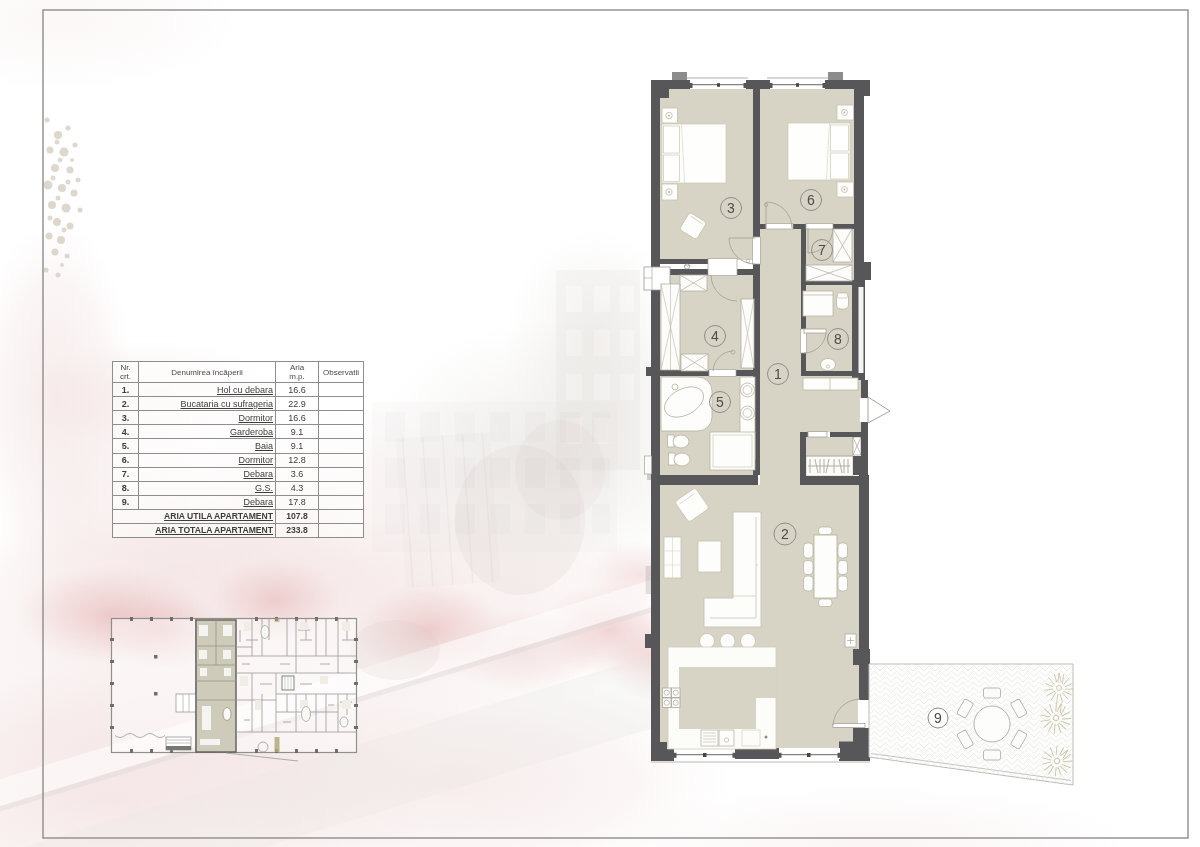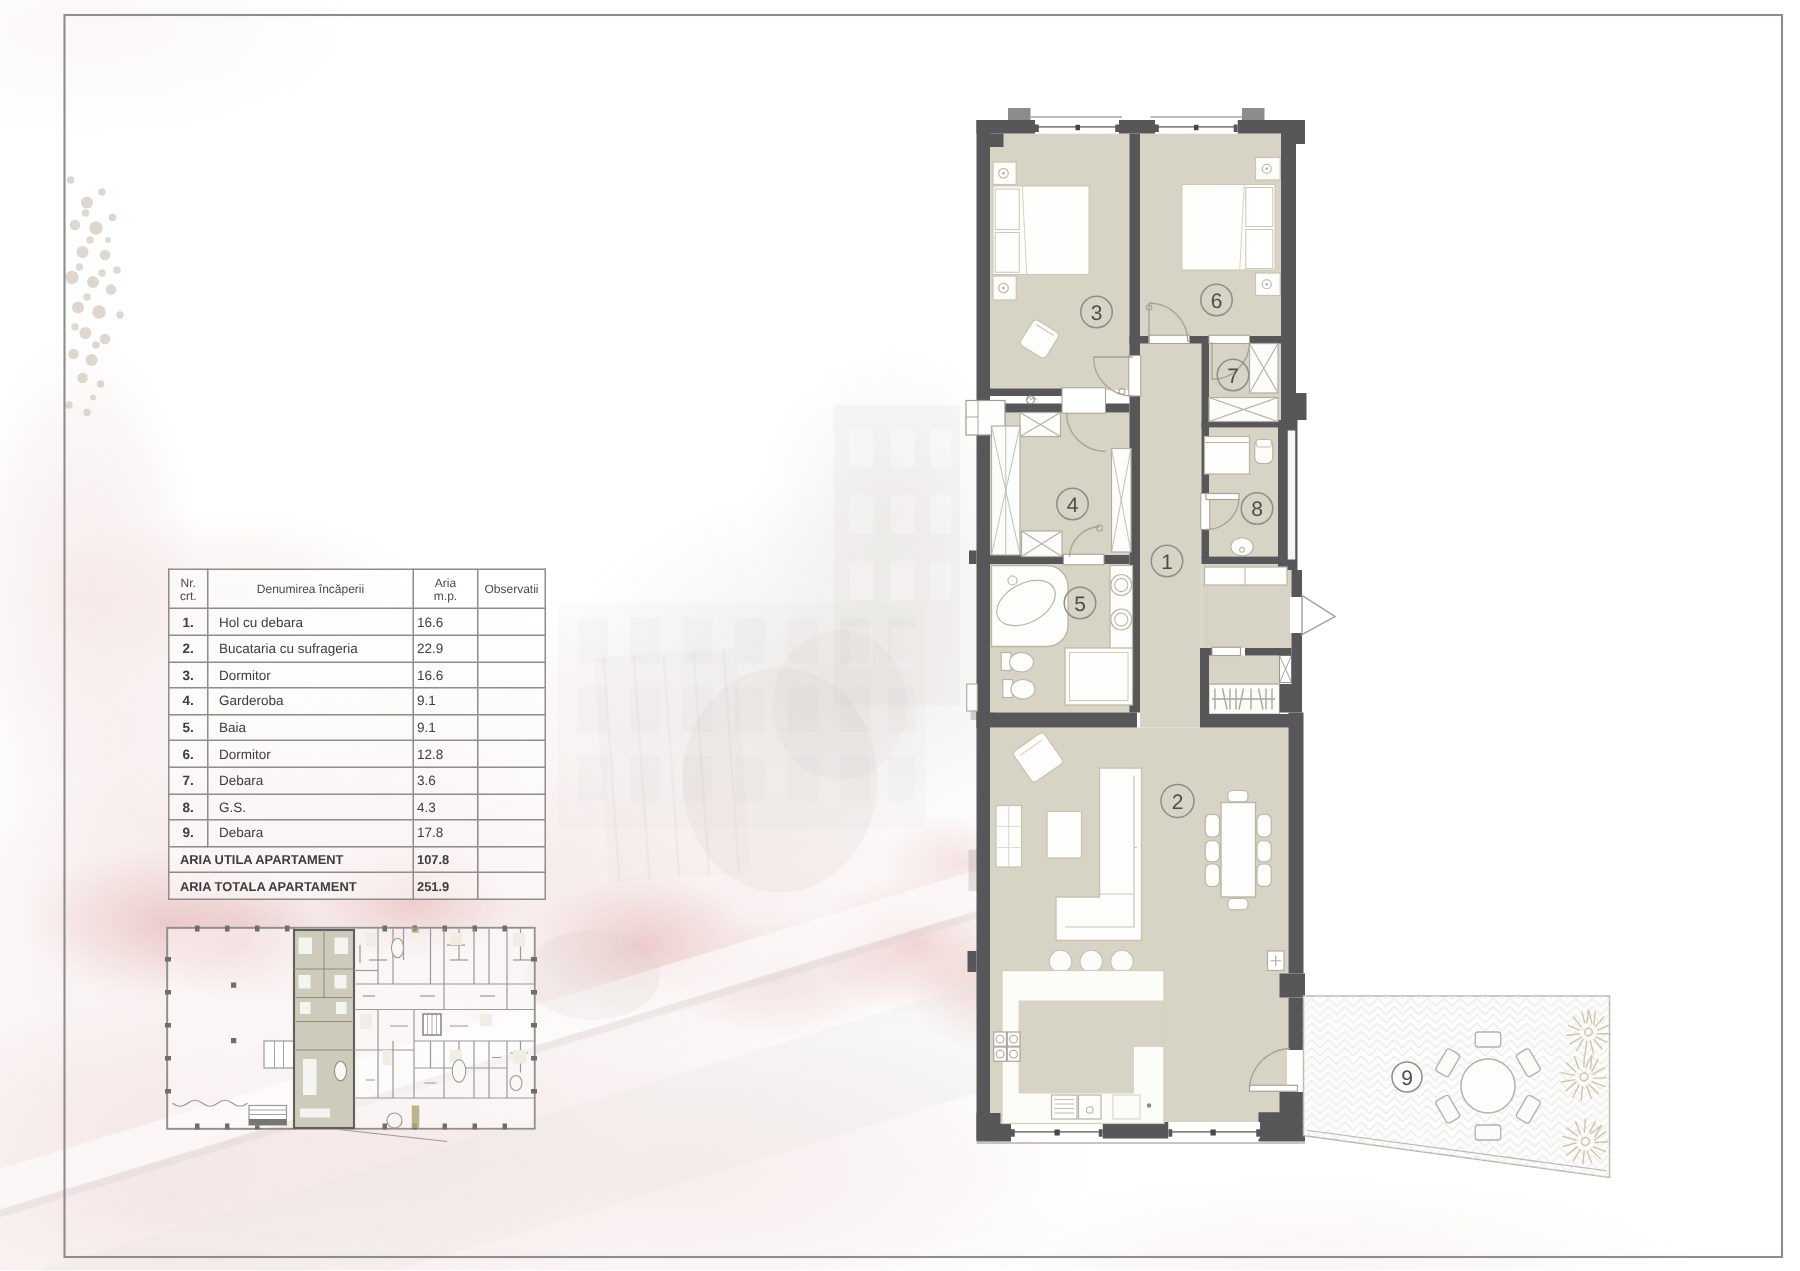"Nr." #tbl { height: 221px -> 177px; top: 379px -> 361px }
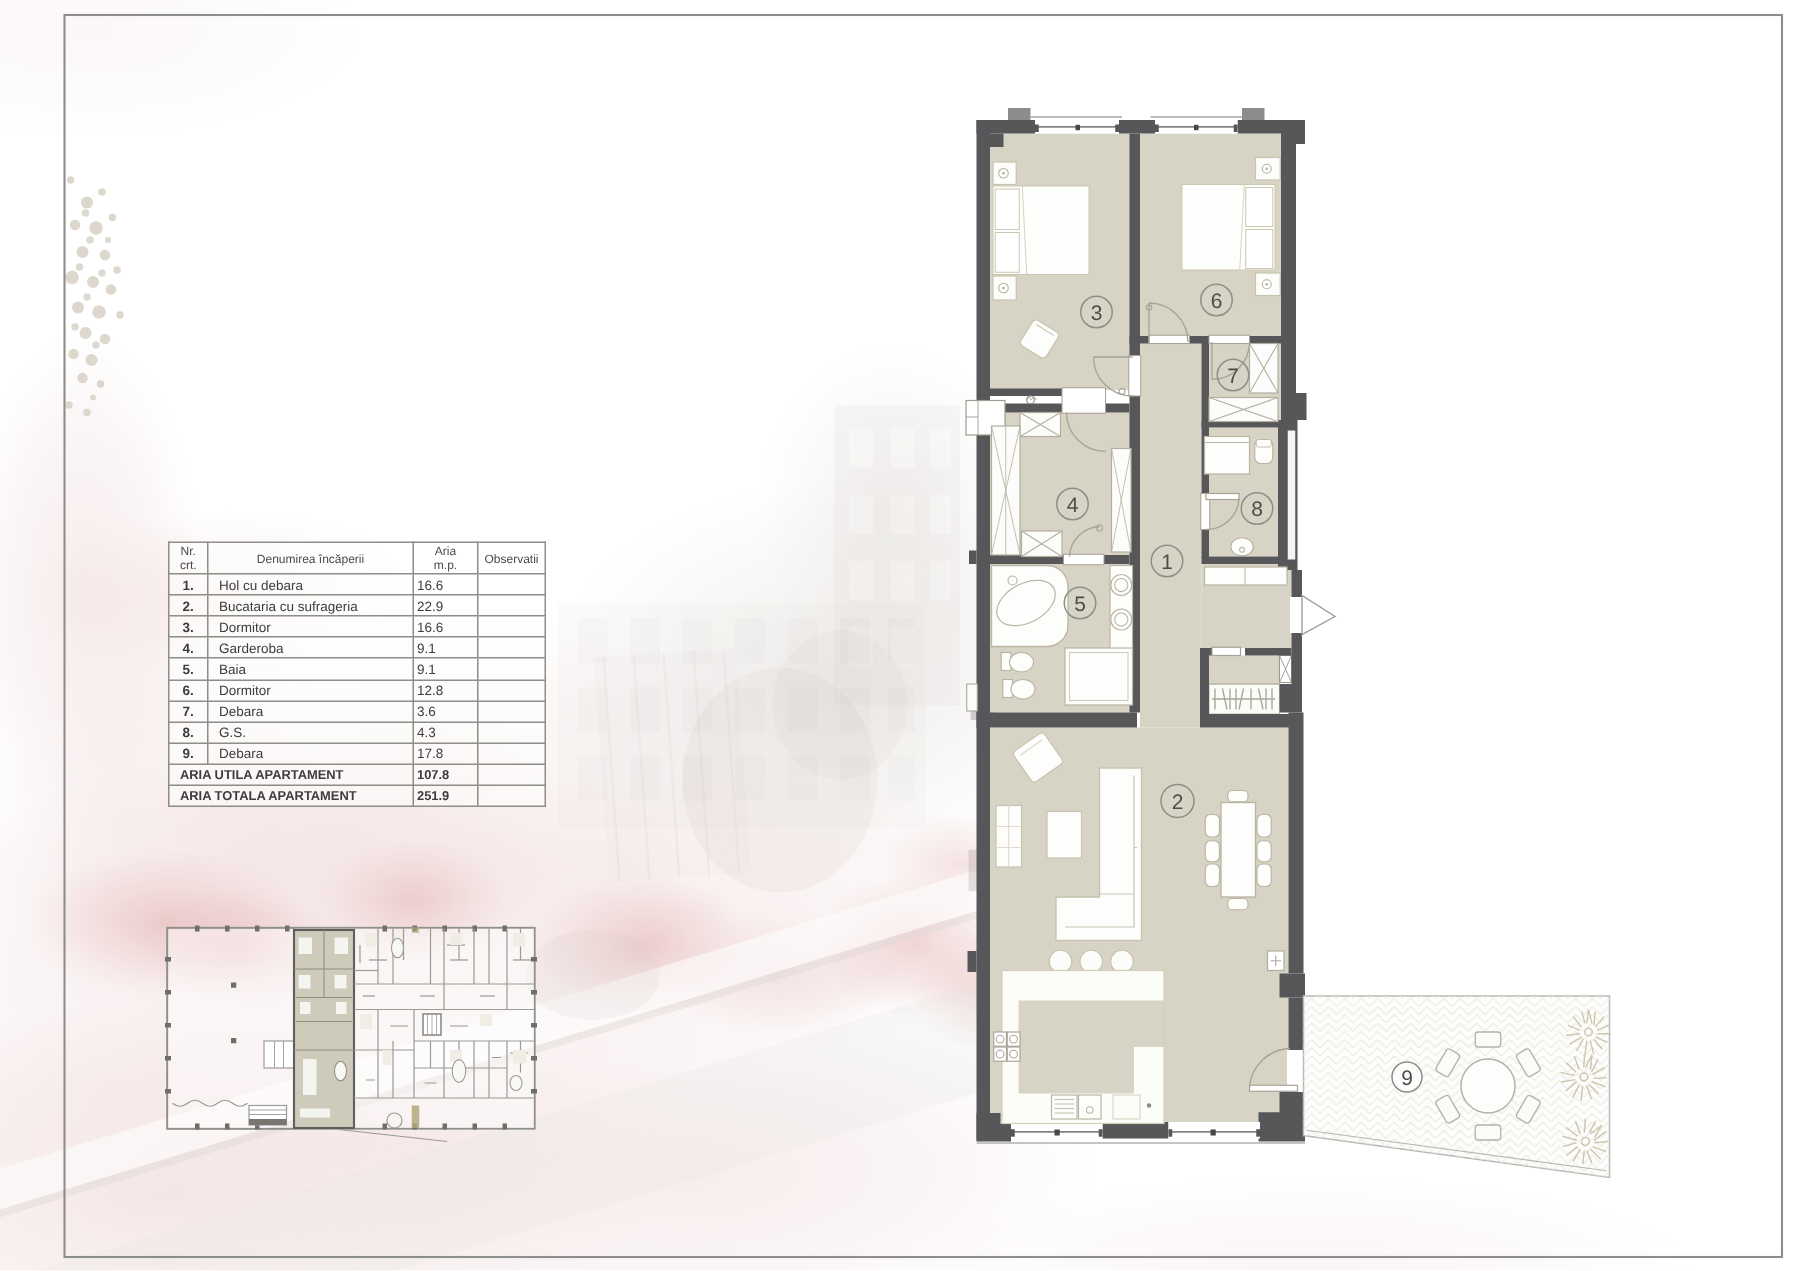"Hol cu debara" #tbl td.nm { text-align: left -> right; text-decoration: none -> underline }
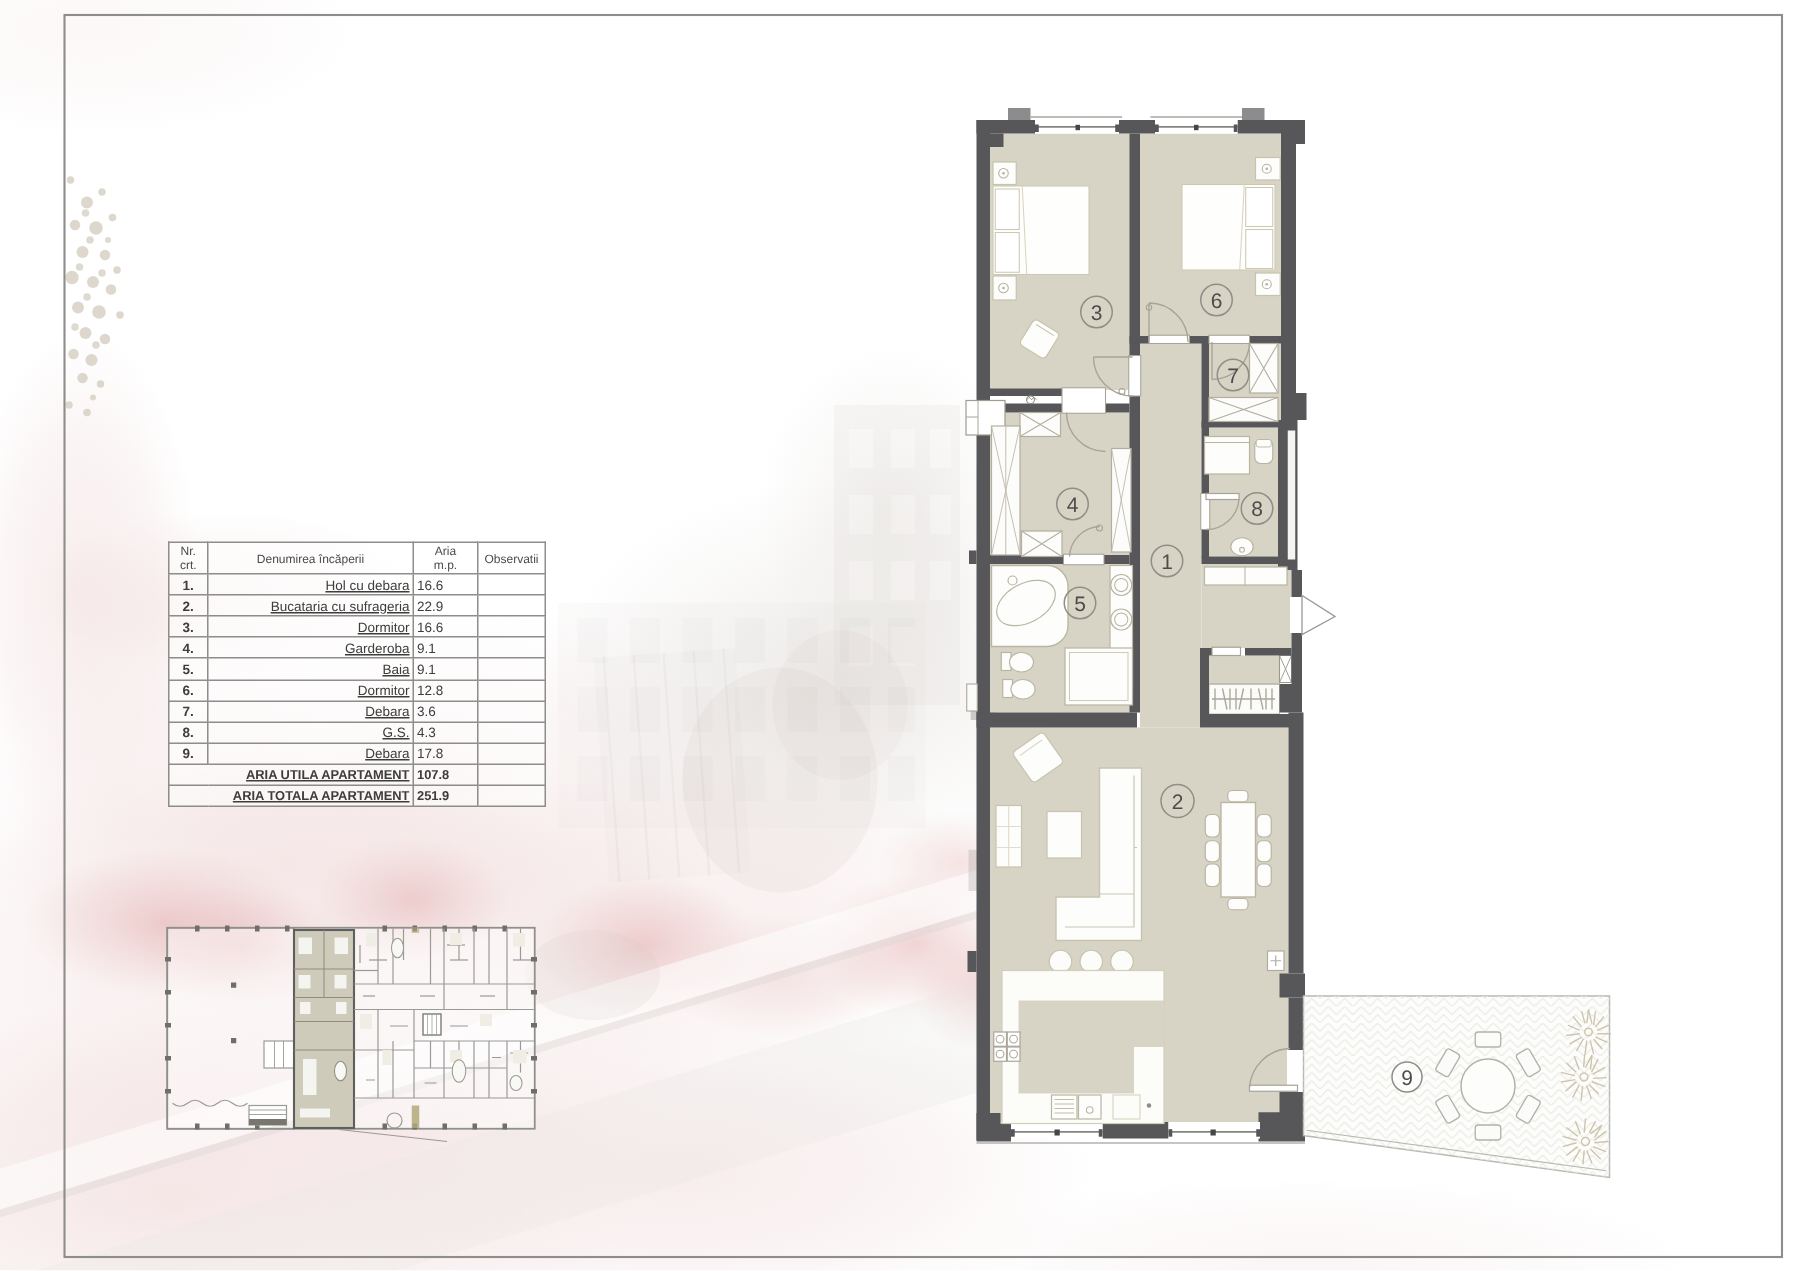"16.6" #tbl td.ar { text-align: left -> center }
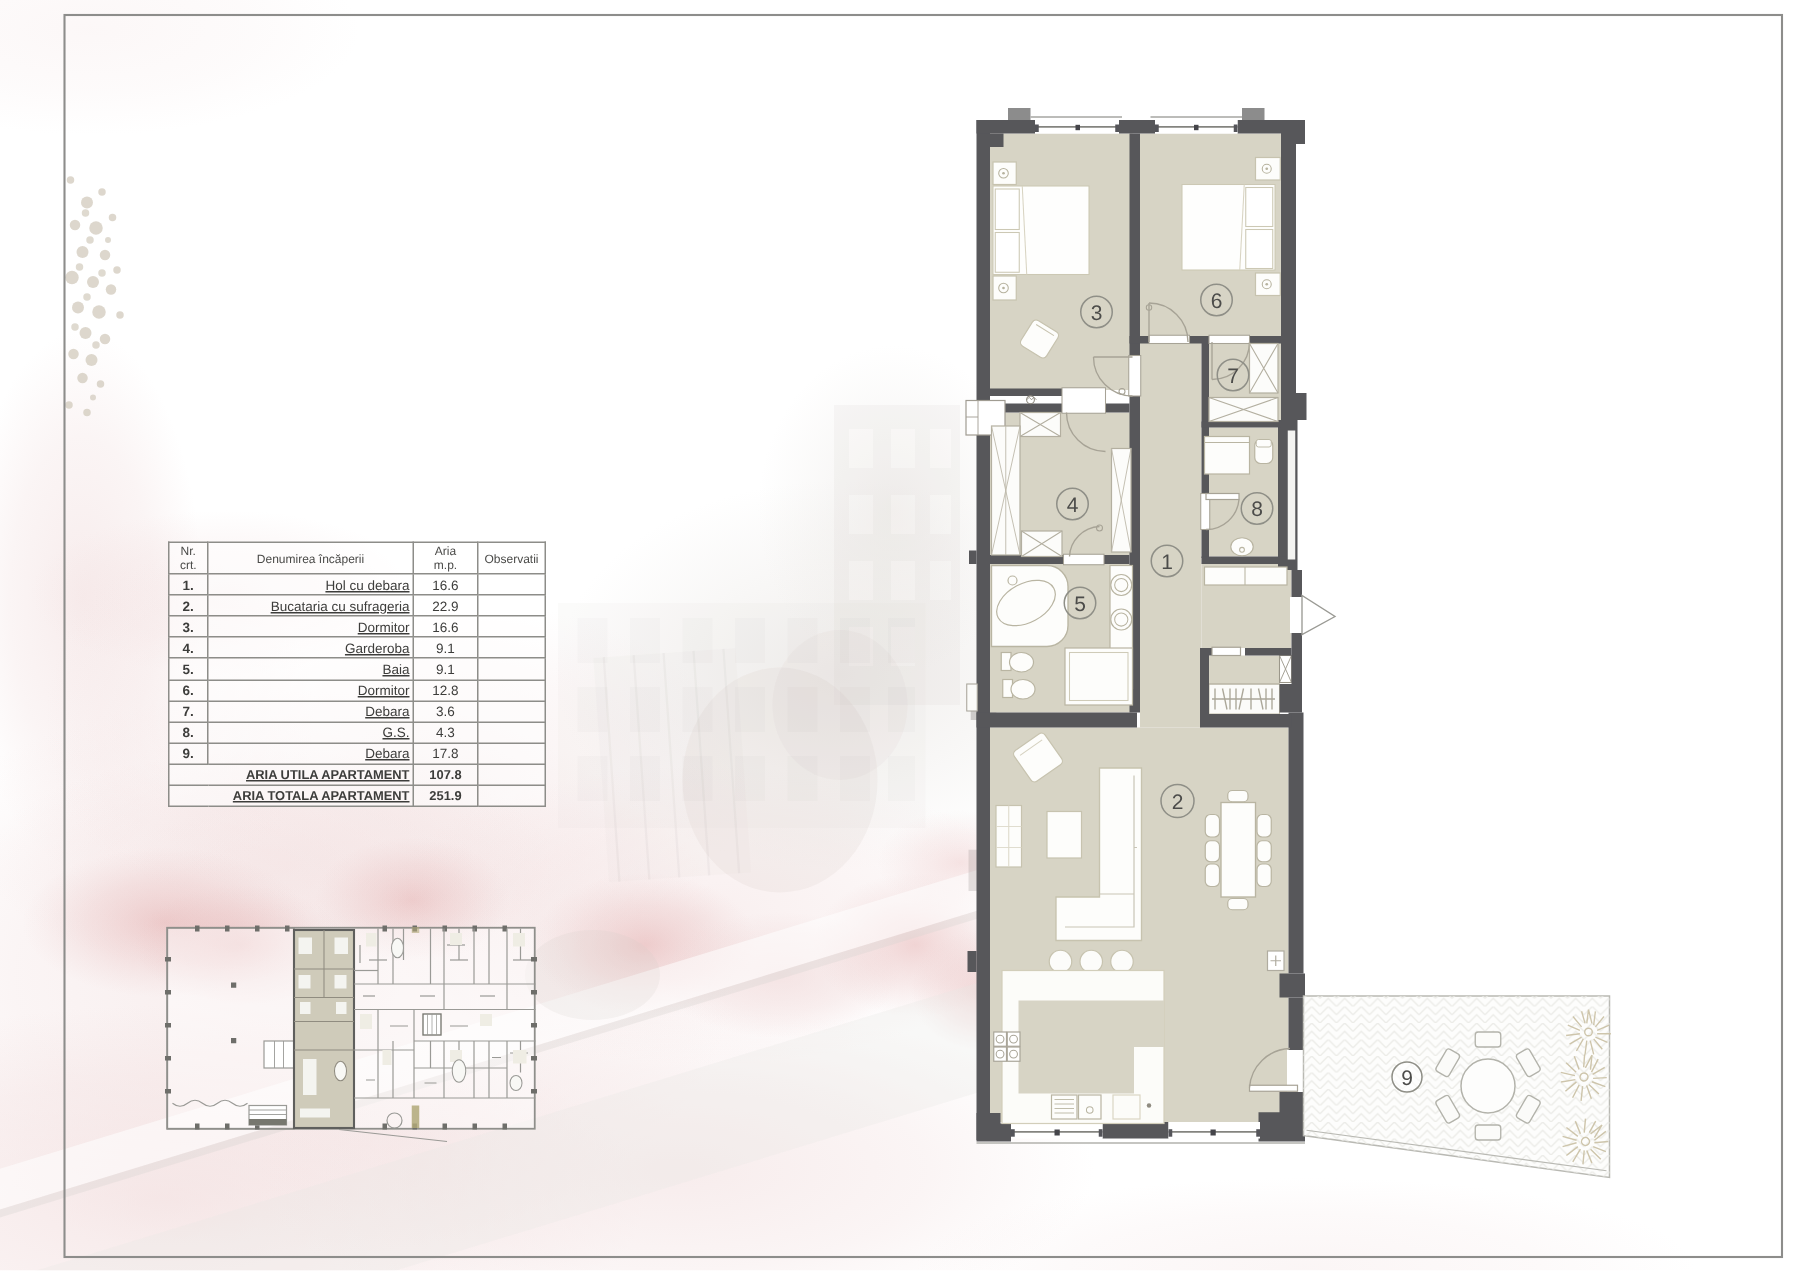"251.9" td.ar { text: 251.9 -> 233.8 }
